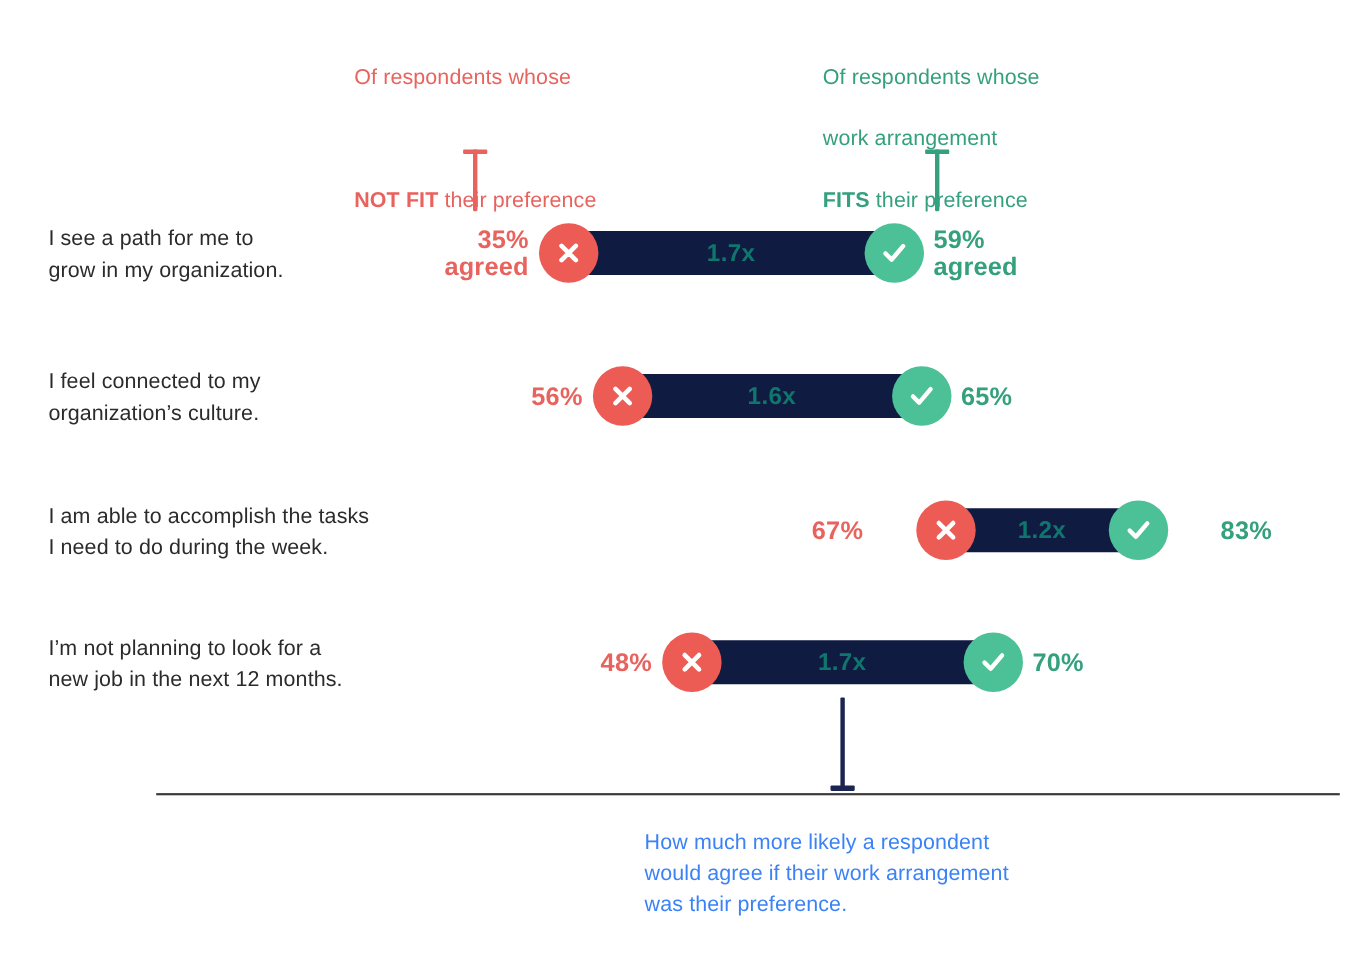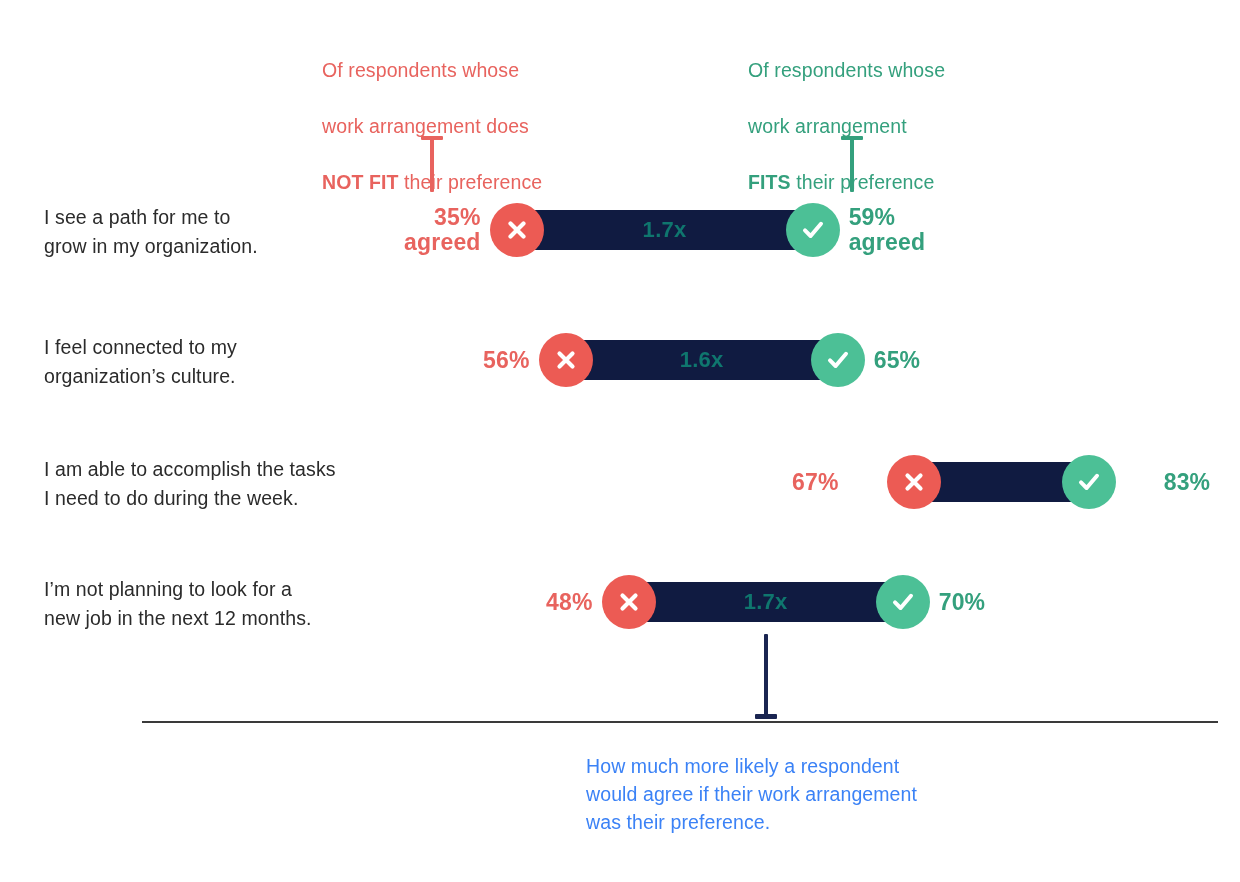"work arrangement does" span { html: <span>work arrangement does</span> -> none }
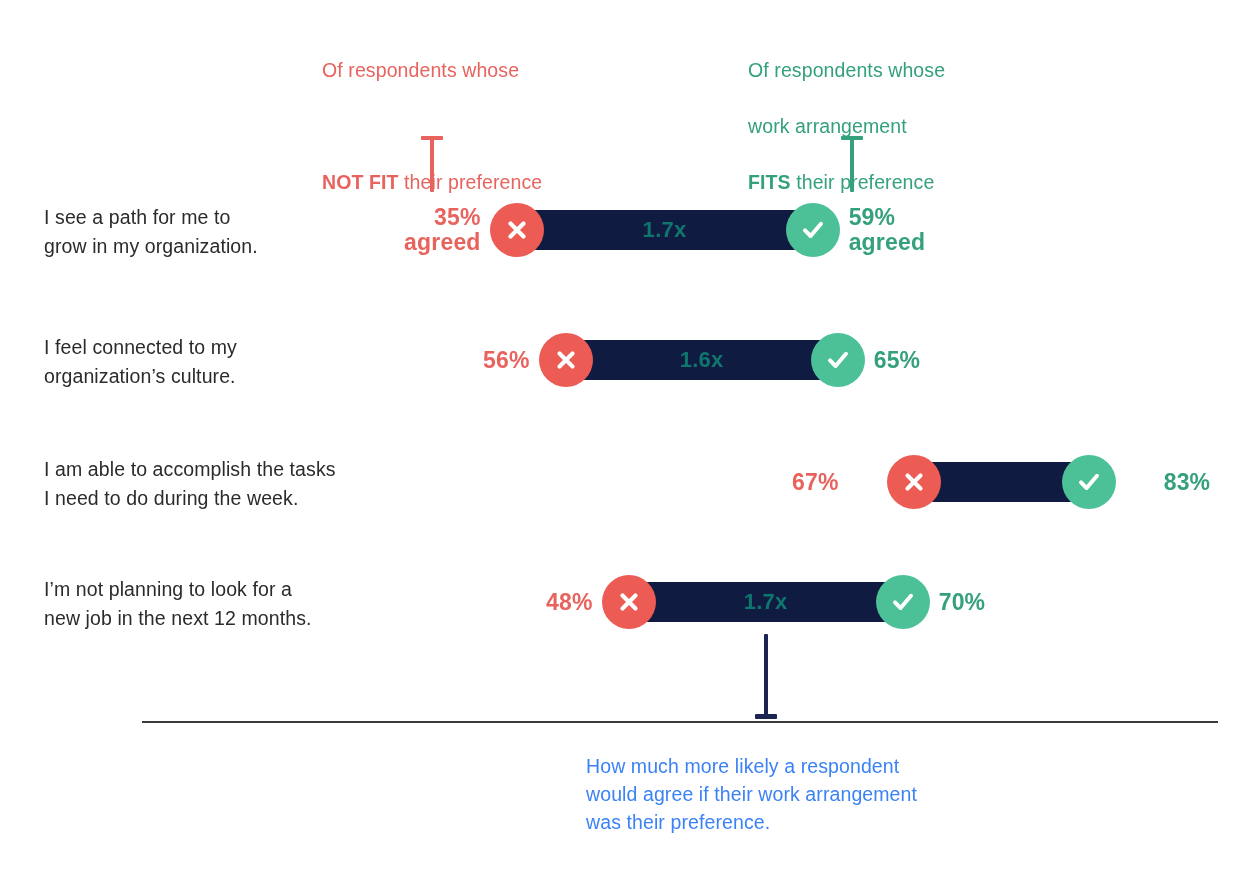"67%" div.bar-group { left: 792px -> 738px }
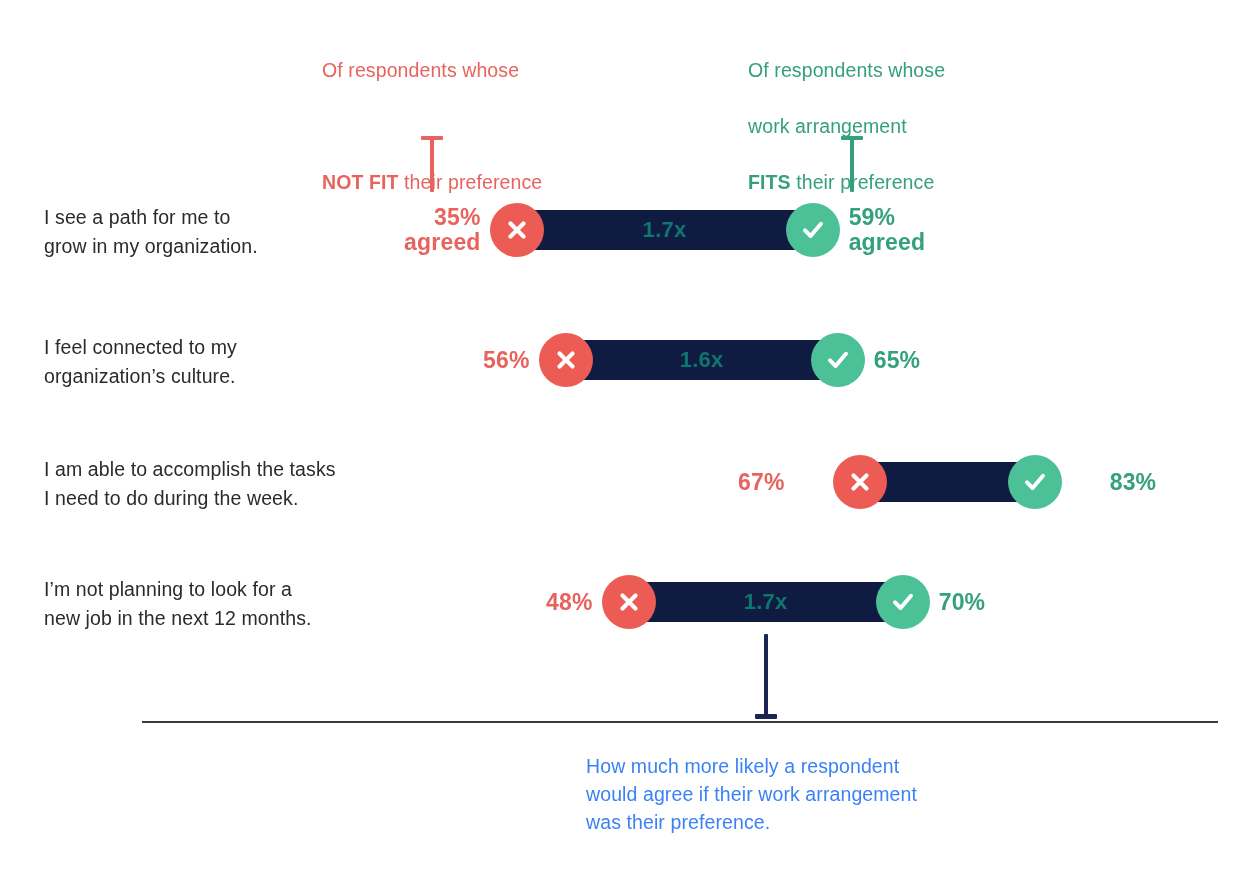"1.2x" div.bar-value { html: none -> <div>1.2x</div> }
